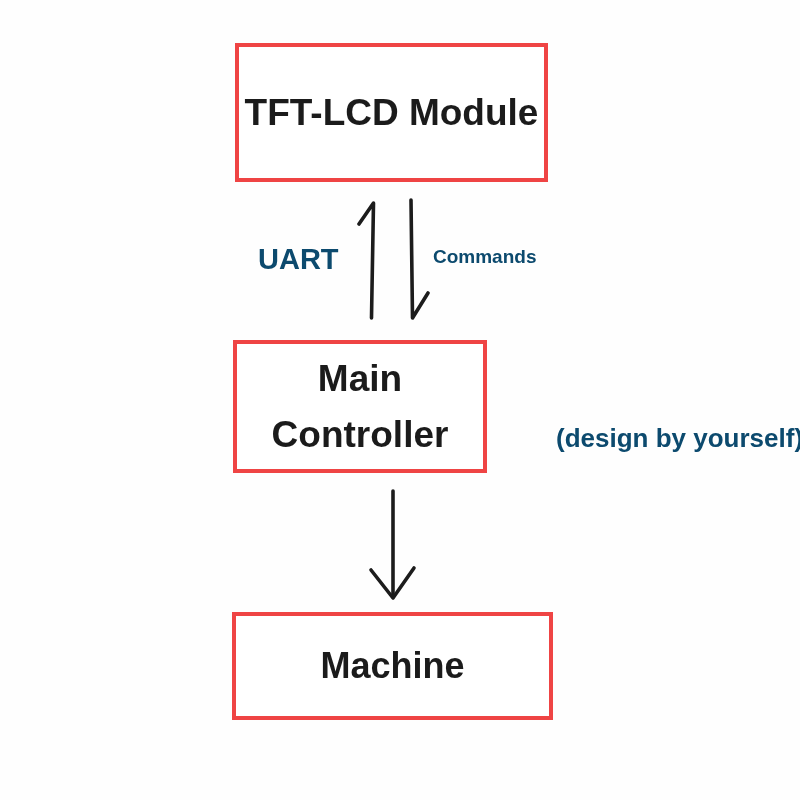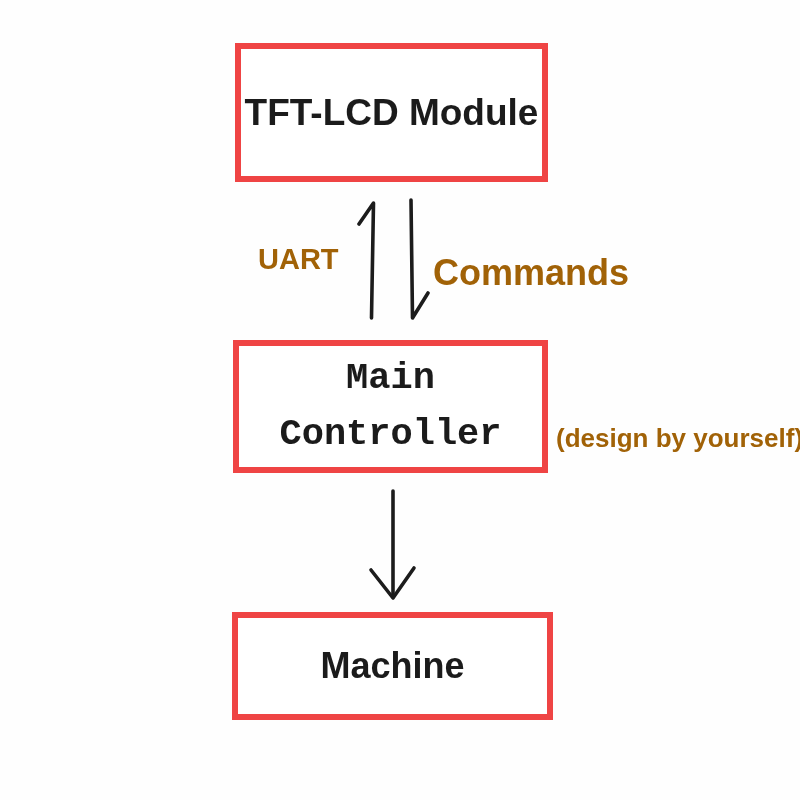"TFT-LCD Module" .node { border: 6px solid #ef4444 -> 4px solid #ef4444 }
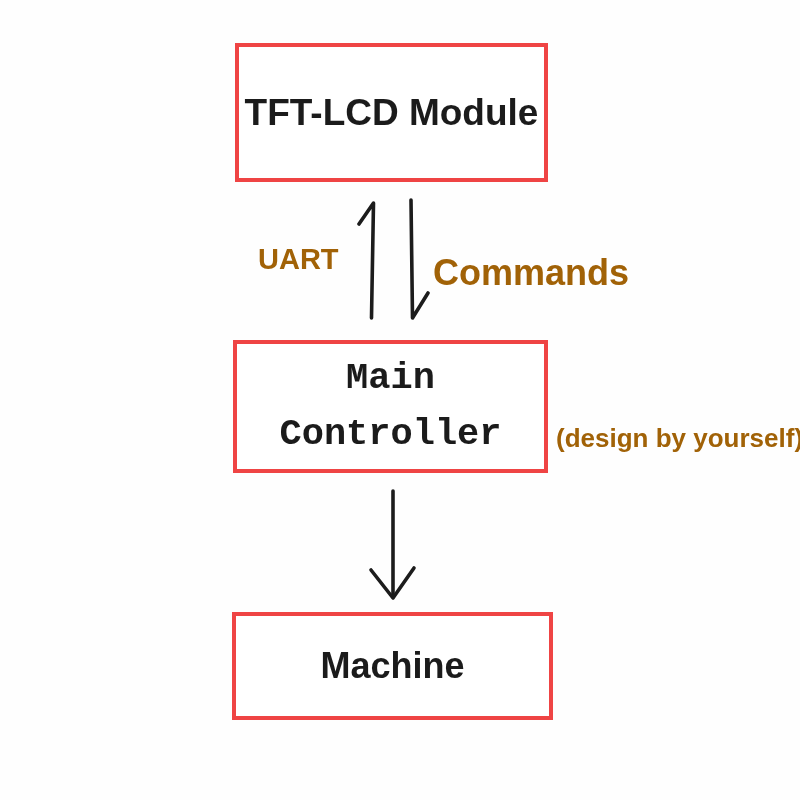"UART" .edge-label { color: #a16207 -> #0c4a6e }
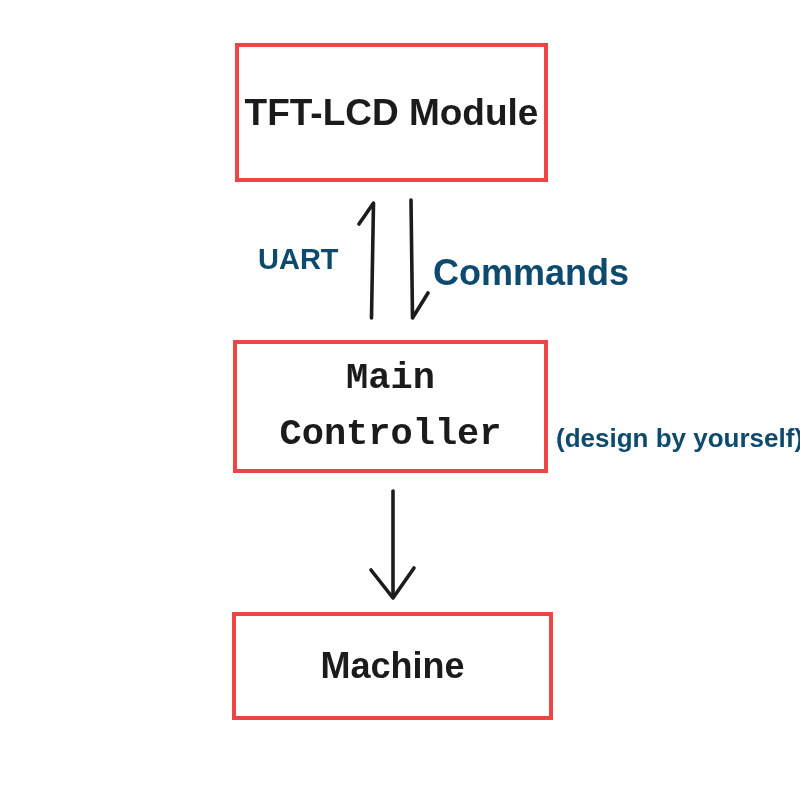"Commands" .label-commands { font-size: 36px -> 19px; top: 252px -> 246px }
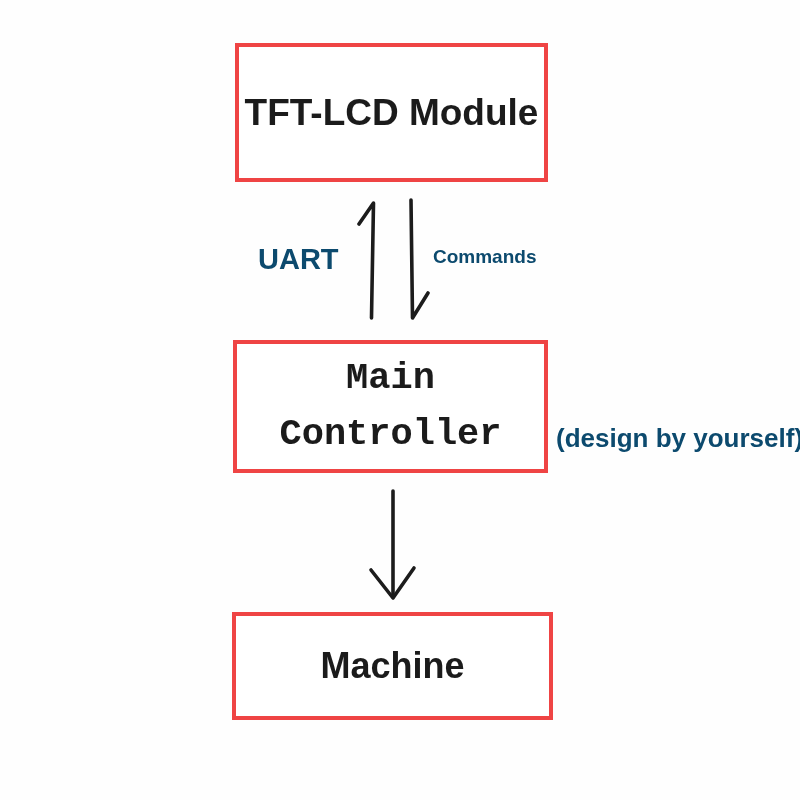"Main Controller" .node-main { font-family: Liberation Mono, monospace -> none; width: 315px -> 254px }
